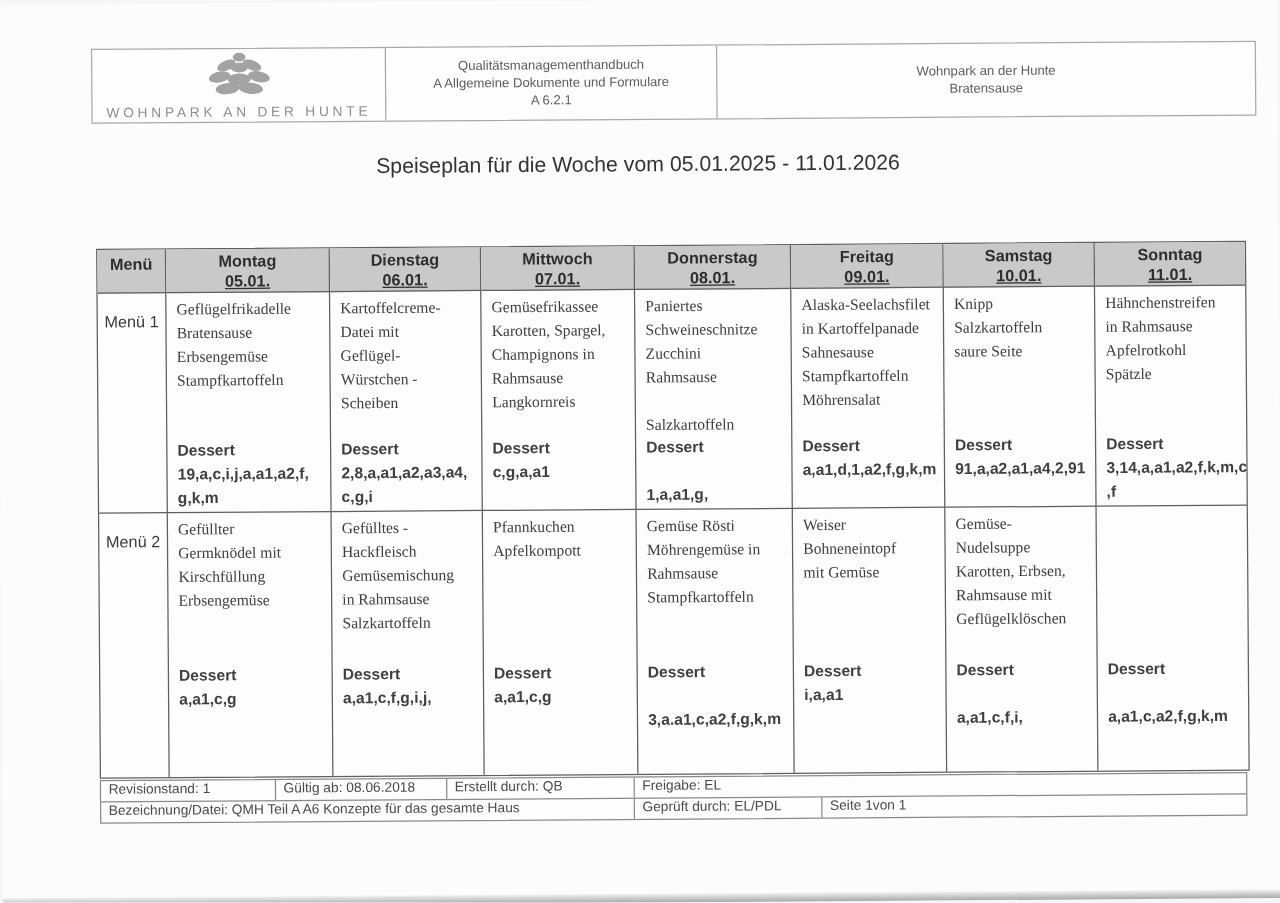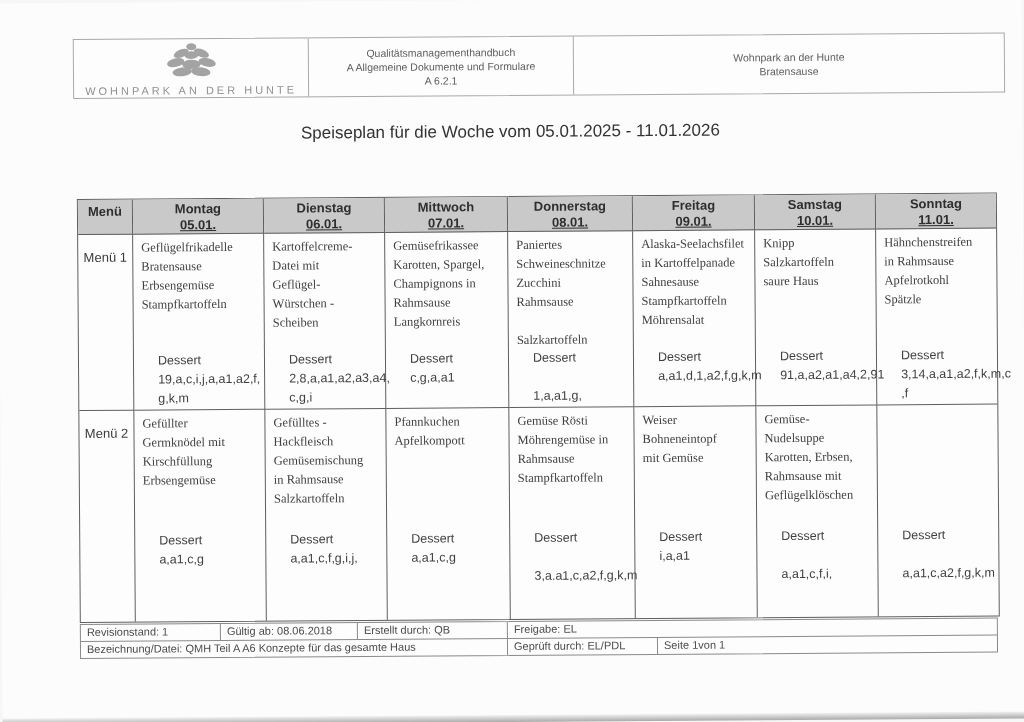"saure Haus" div.line { text: Haus -> Seite }
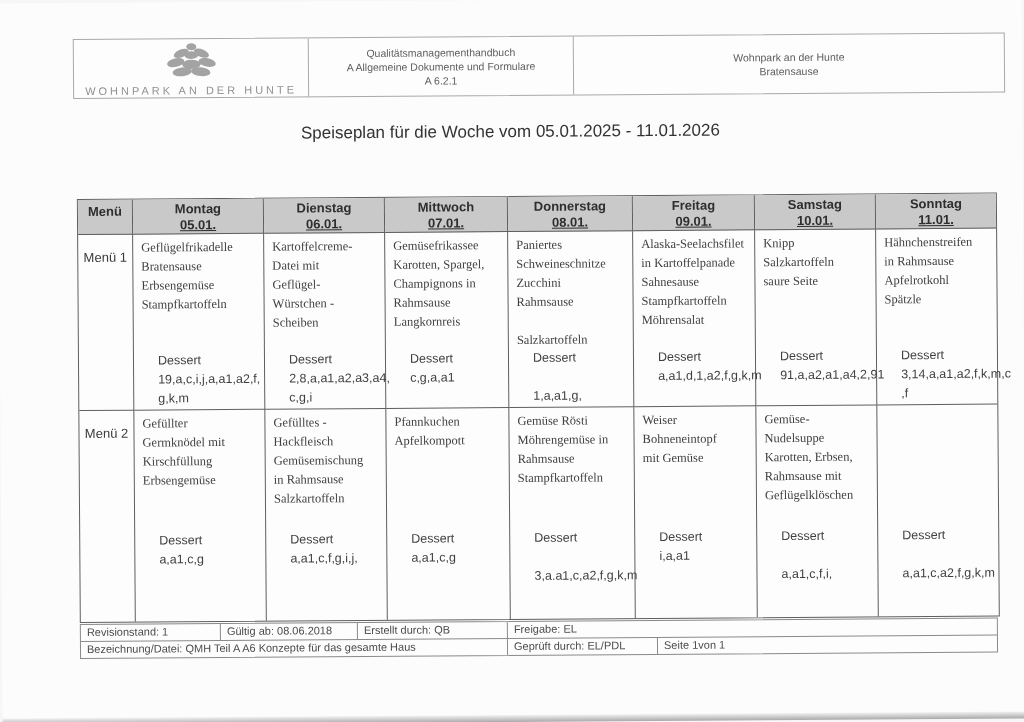"Dessert" .menu-table .dessert { font-weight: none -> bold; left: 24px -> 8px }
